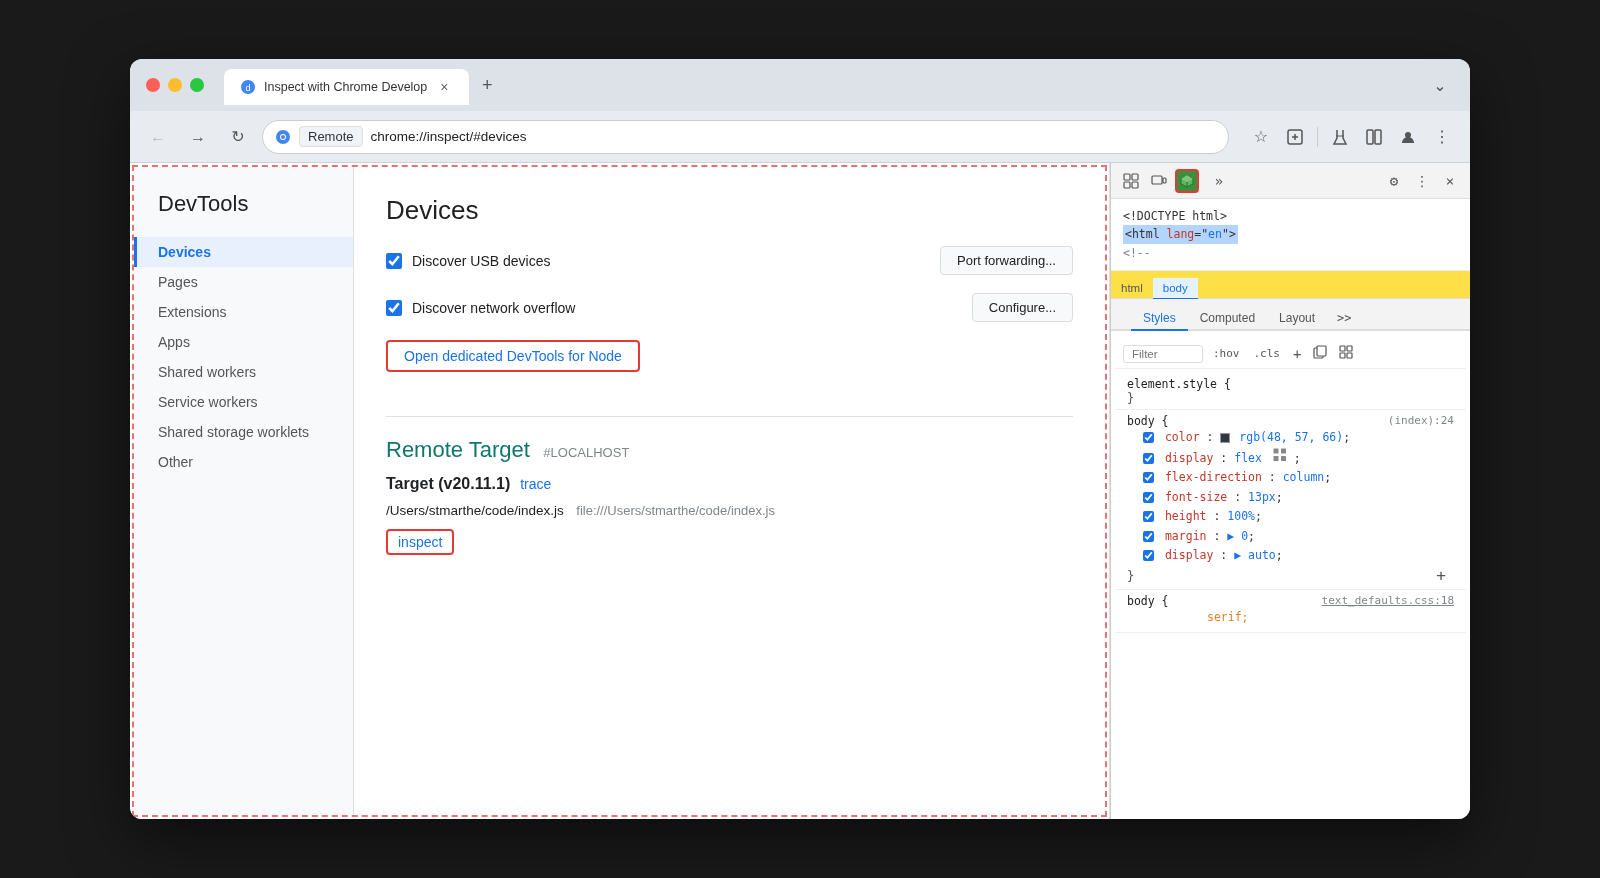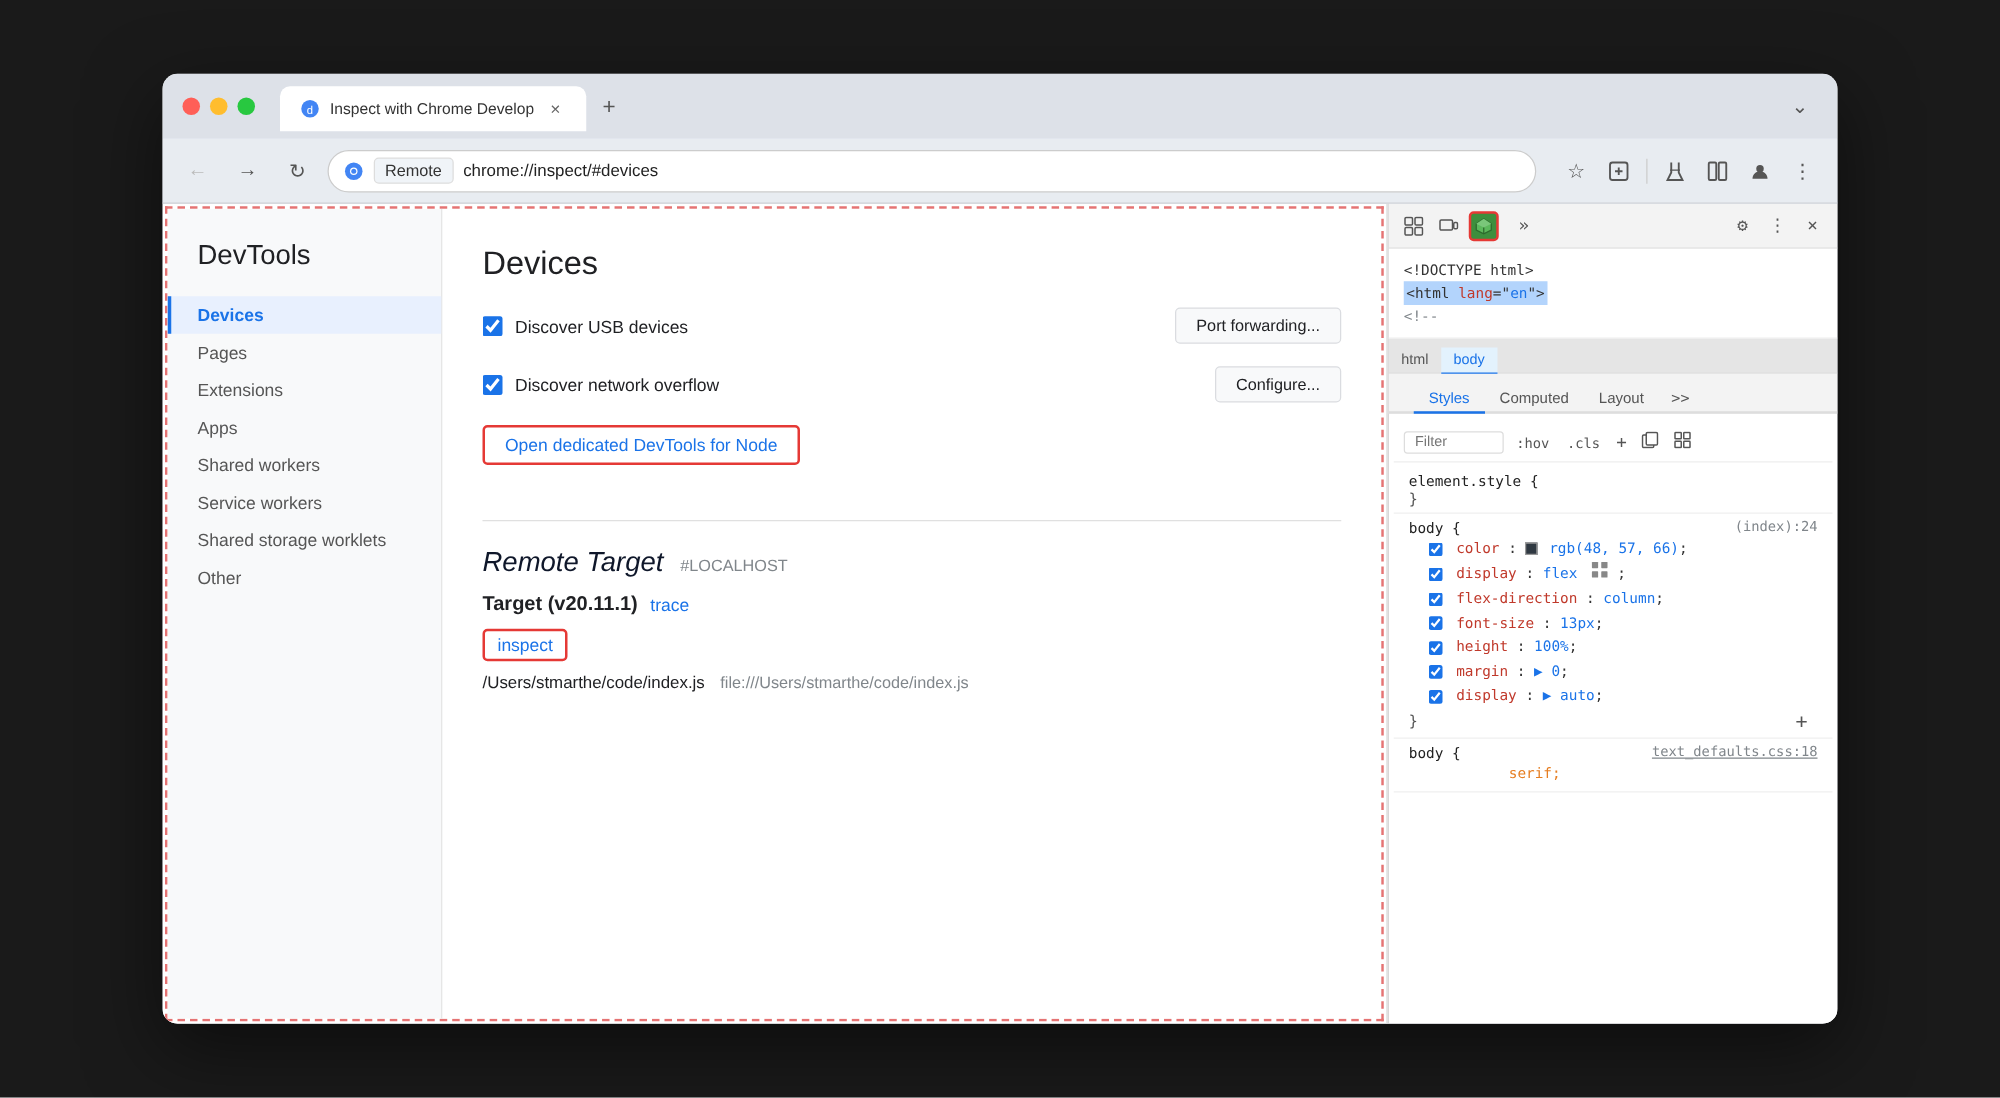"html" div.devtools-tabs { background: #e5e5e5 -> #fde047 }
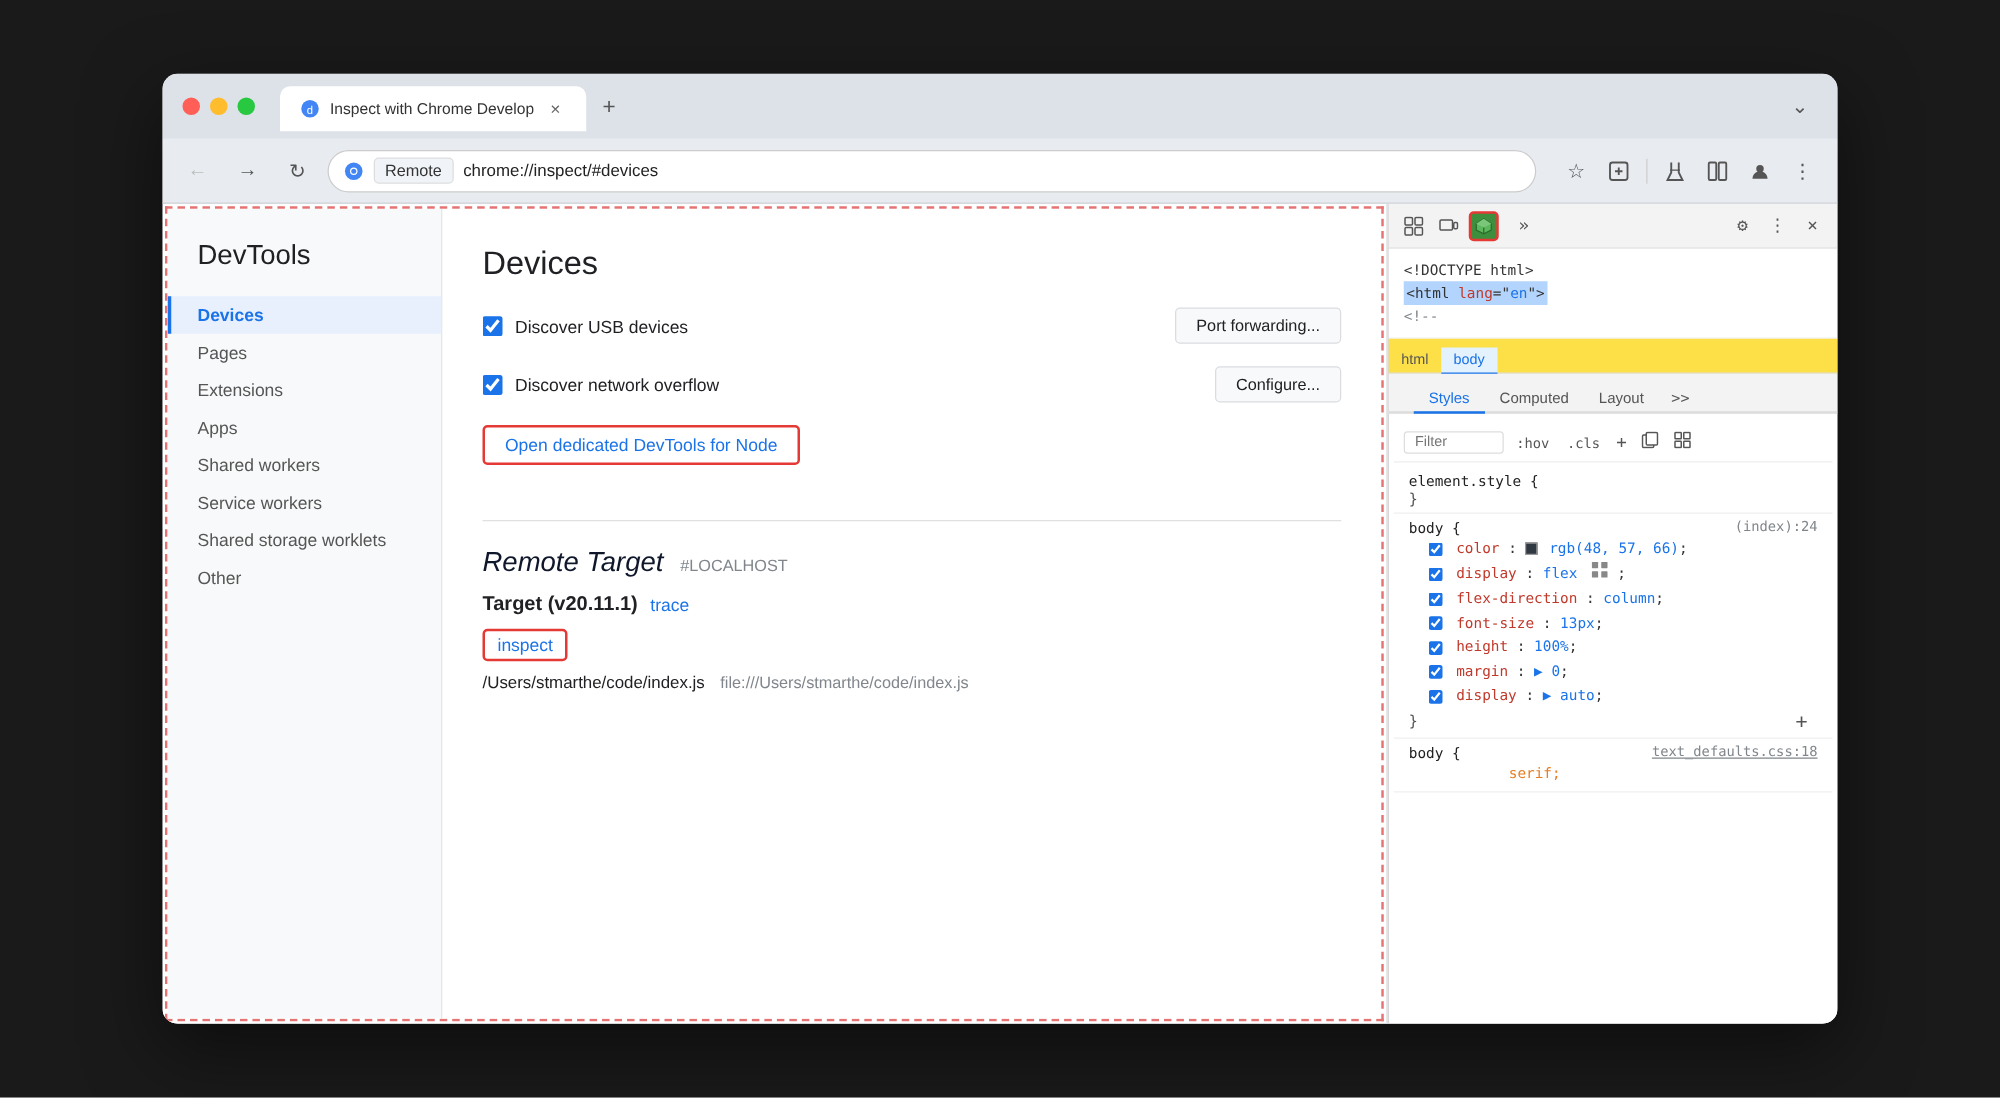"Remote Target" .remote-target-title { color: #0f172a -> #0f766e; font-style: italic -> none }
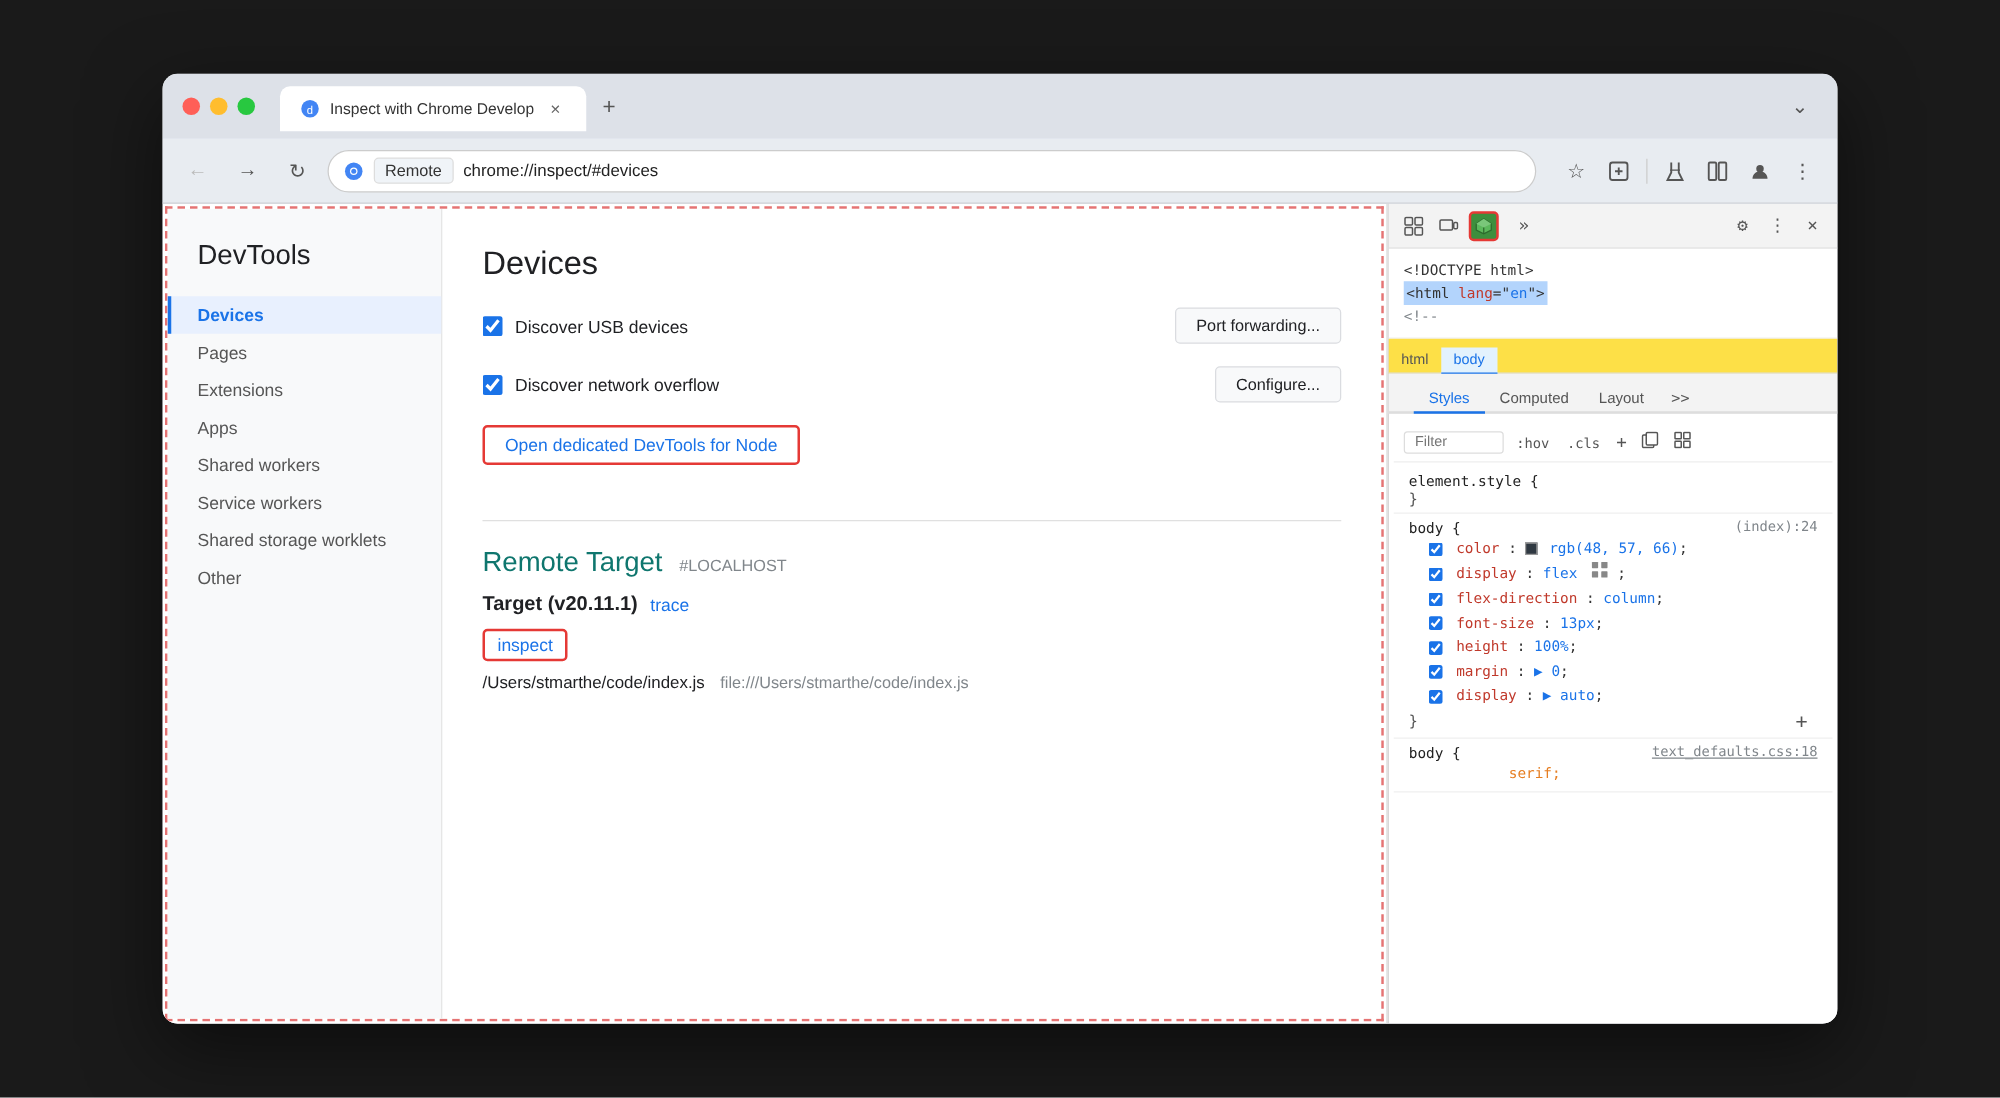"inspect" div { order: before "/Users/stmarthe/code/index.js" -> after "/Users/stmarthe/code/index.js" }
